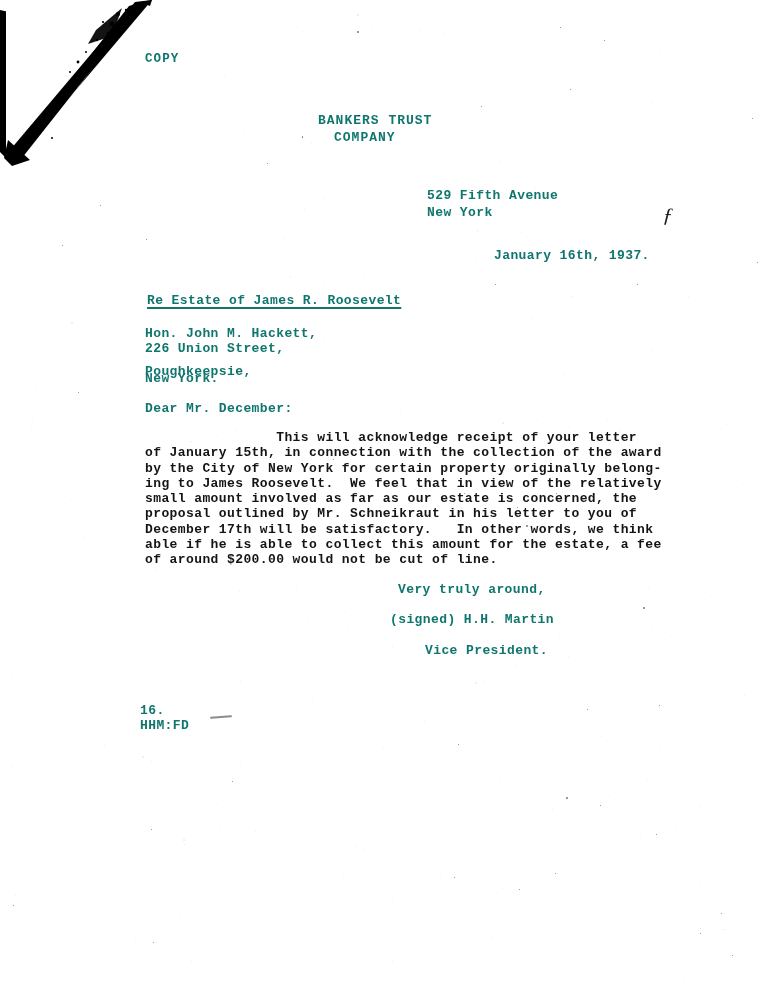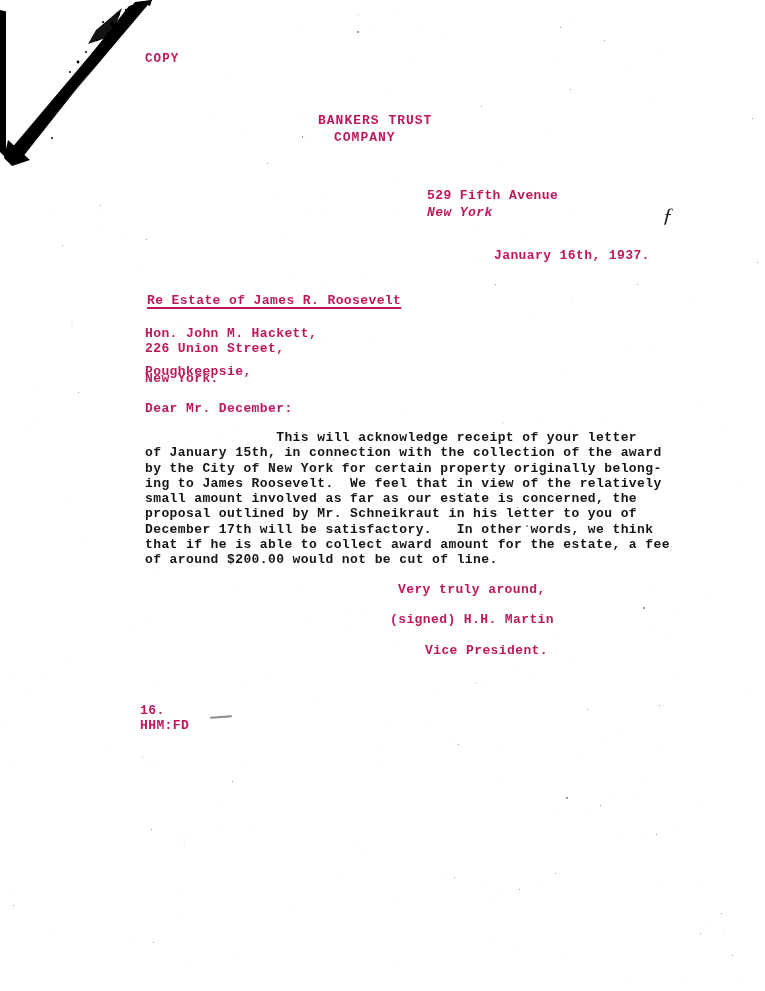"COPY" .t { color: #be185d -> #0f766e }
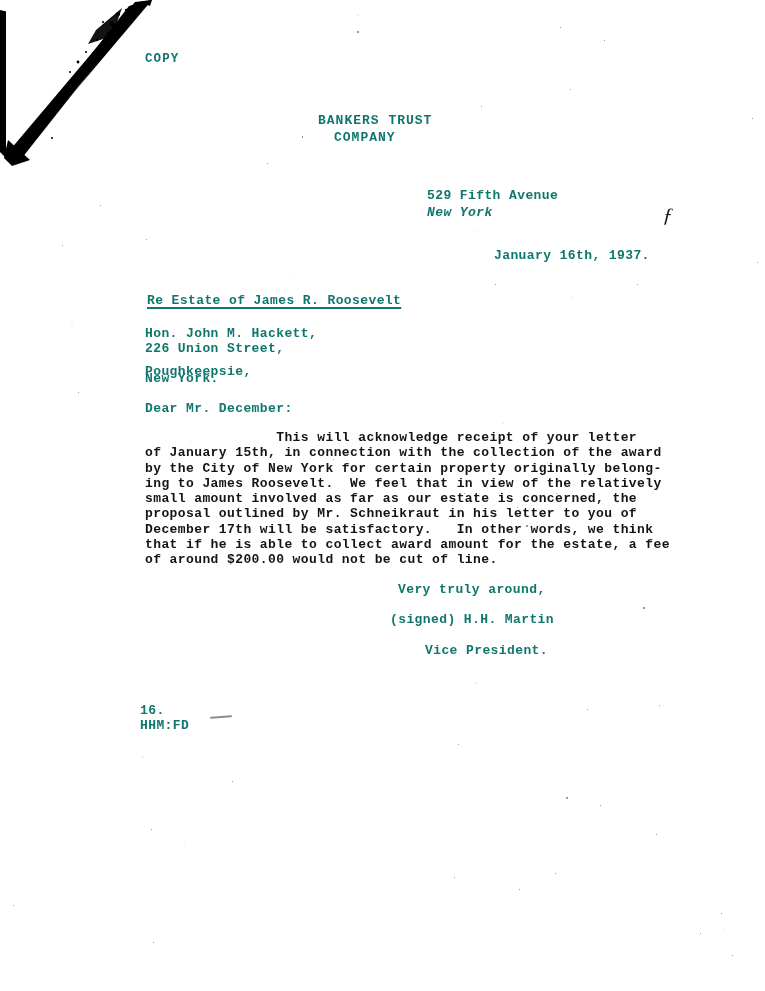"New York" #addr-line2 { font-style: italic -> none }
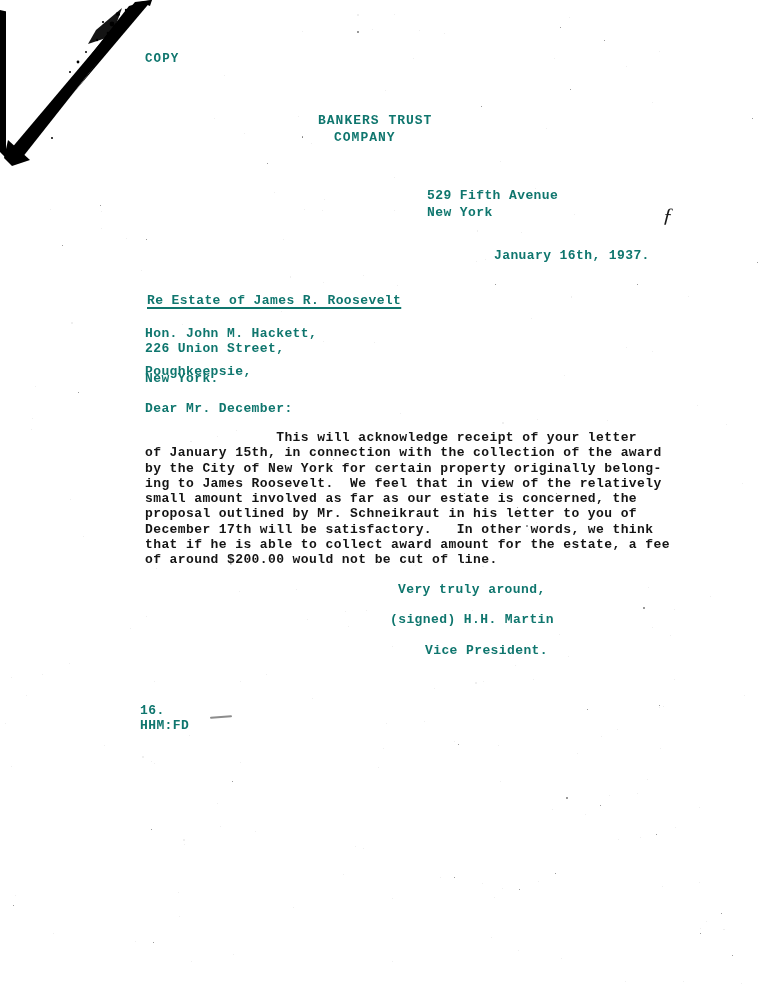"that if he is able" span.bl { text: that if he is able to collect award -> able if he is able to collect this }
